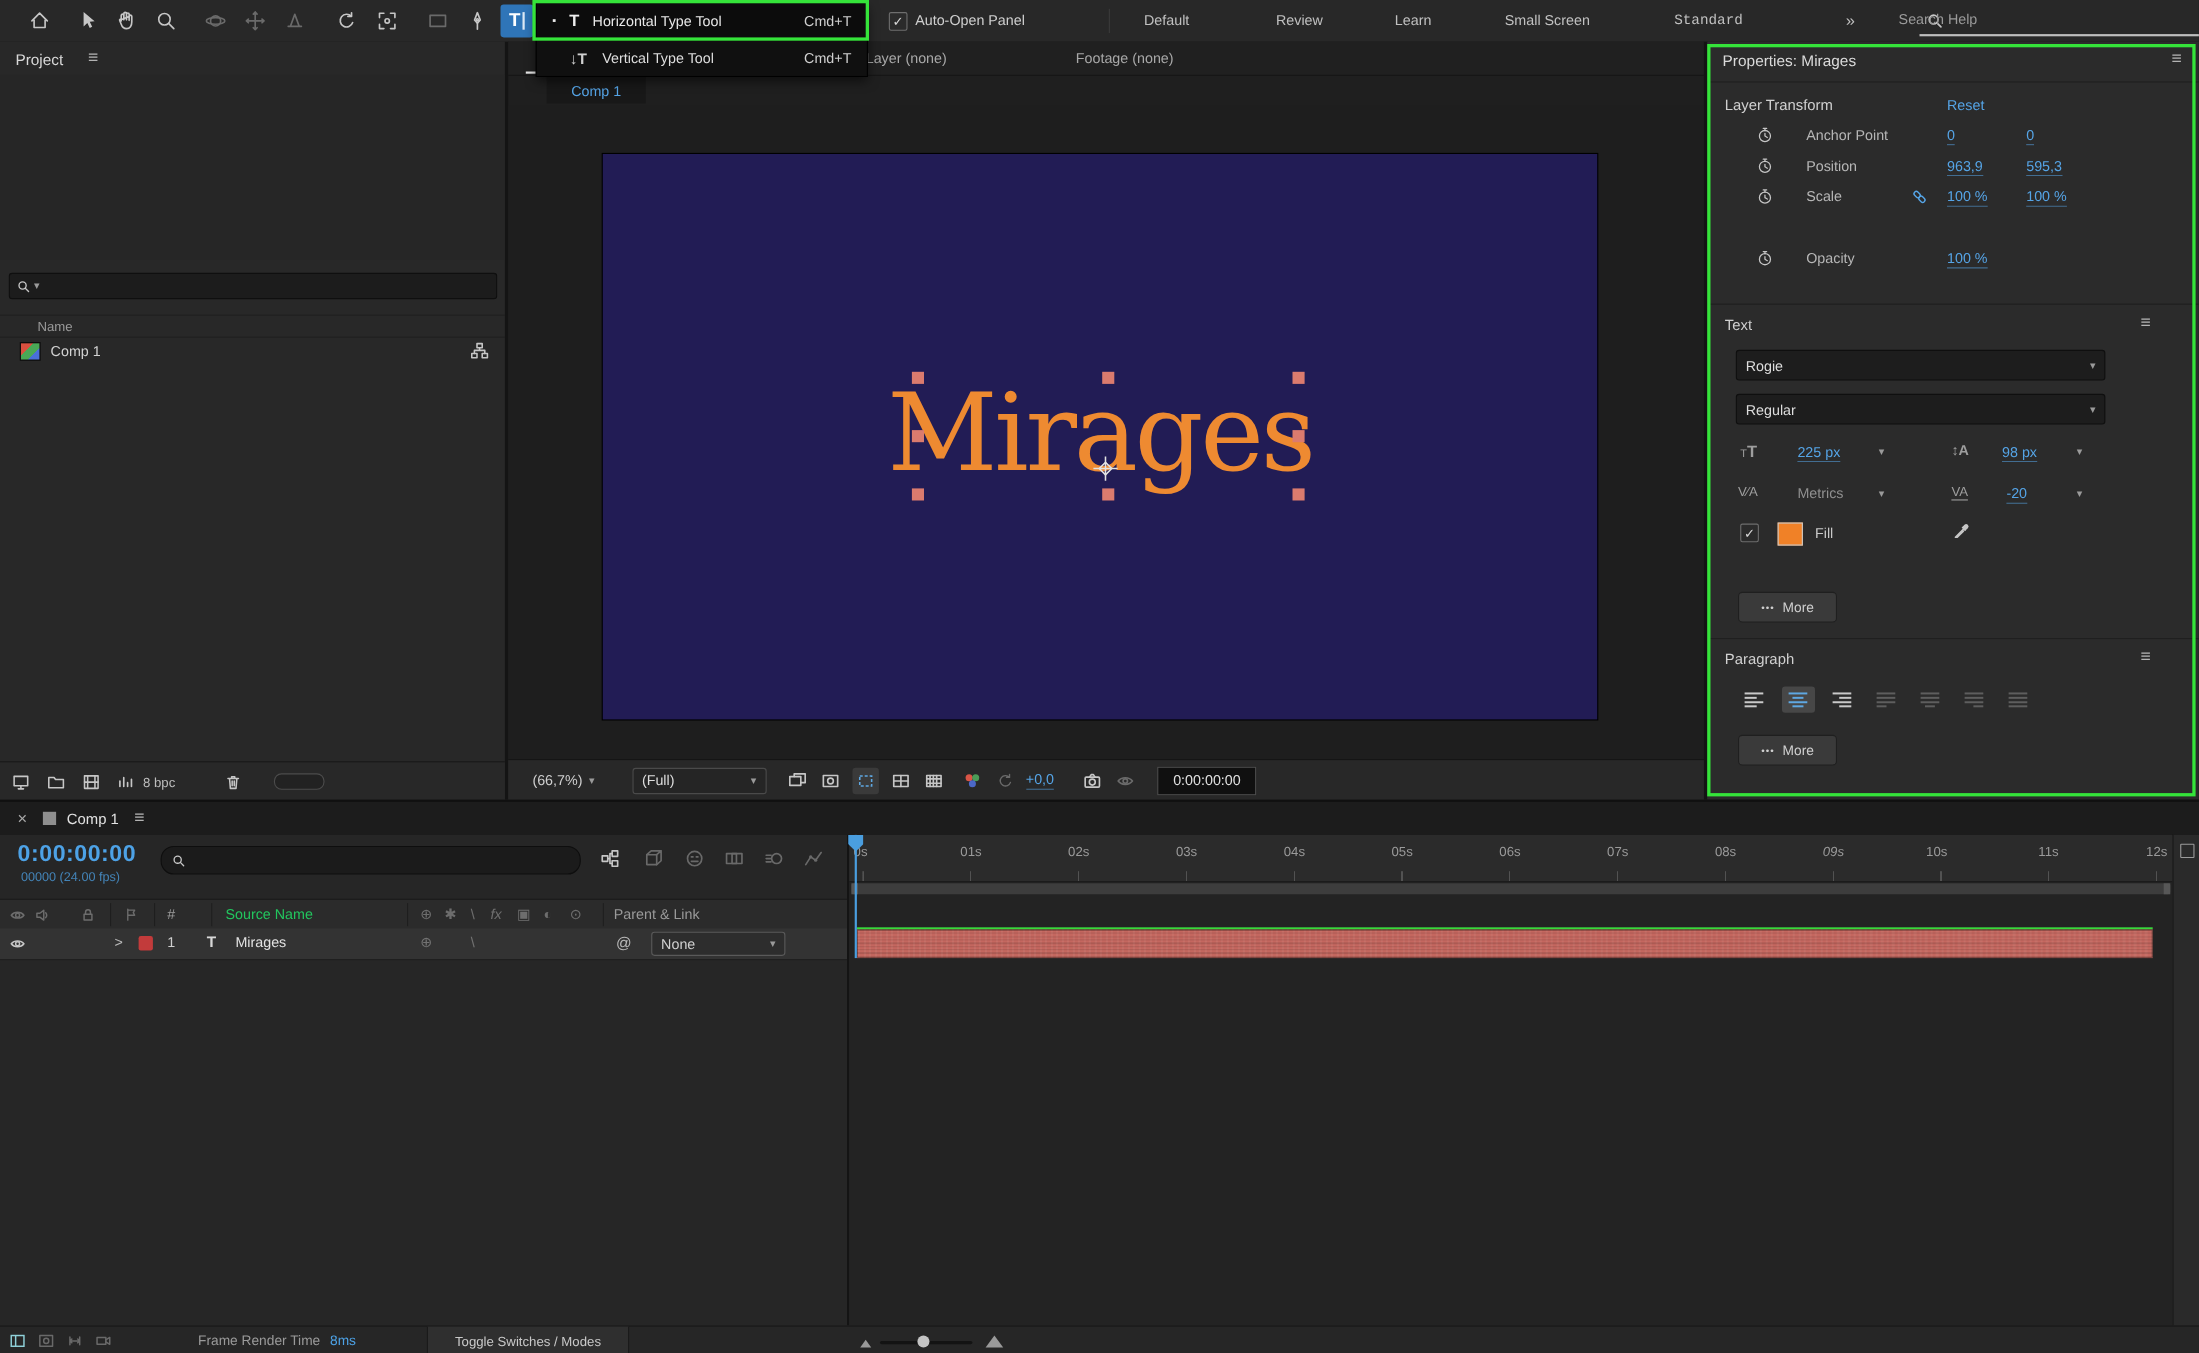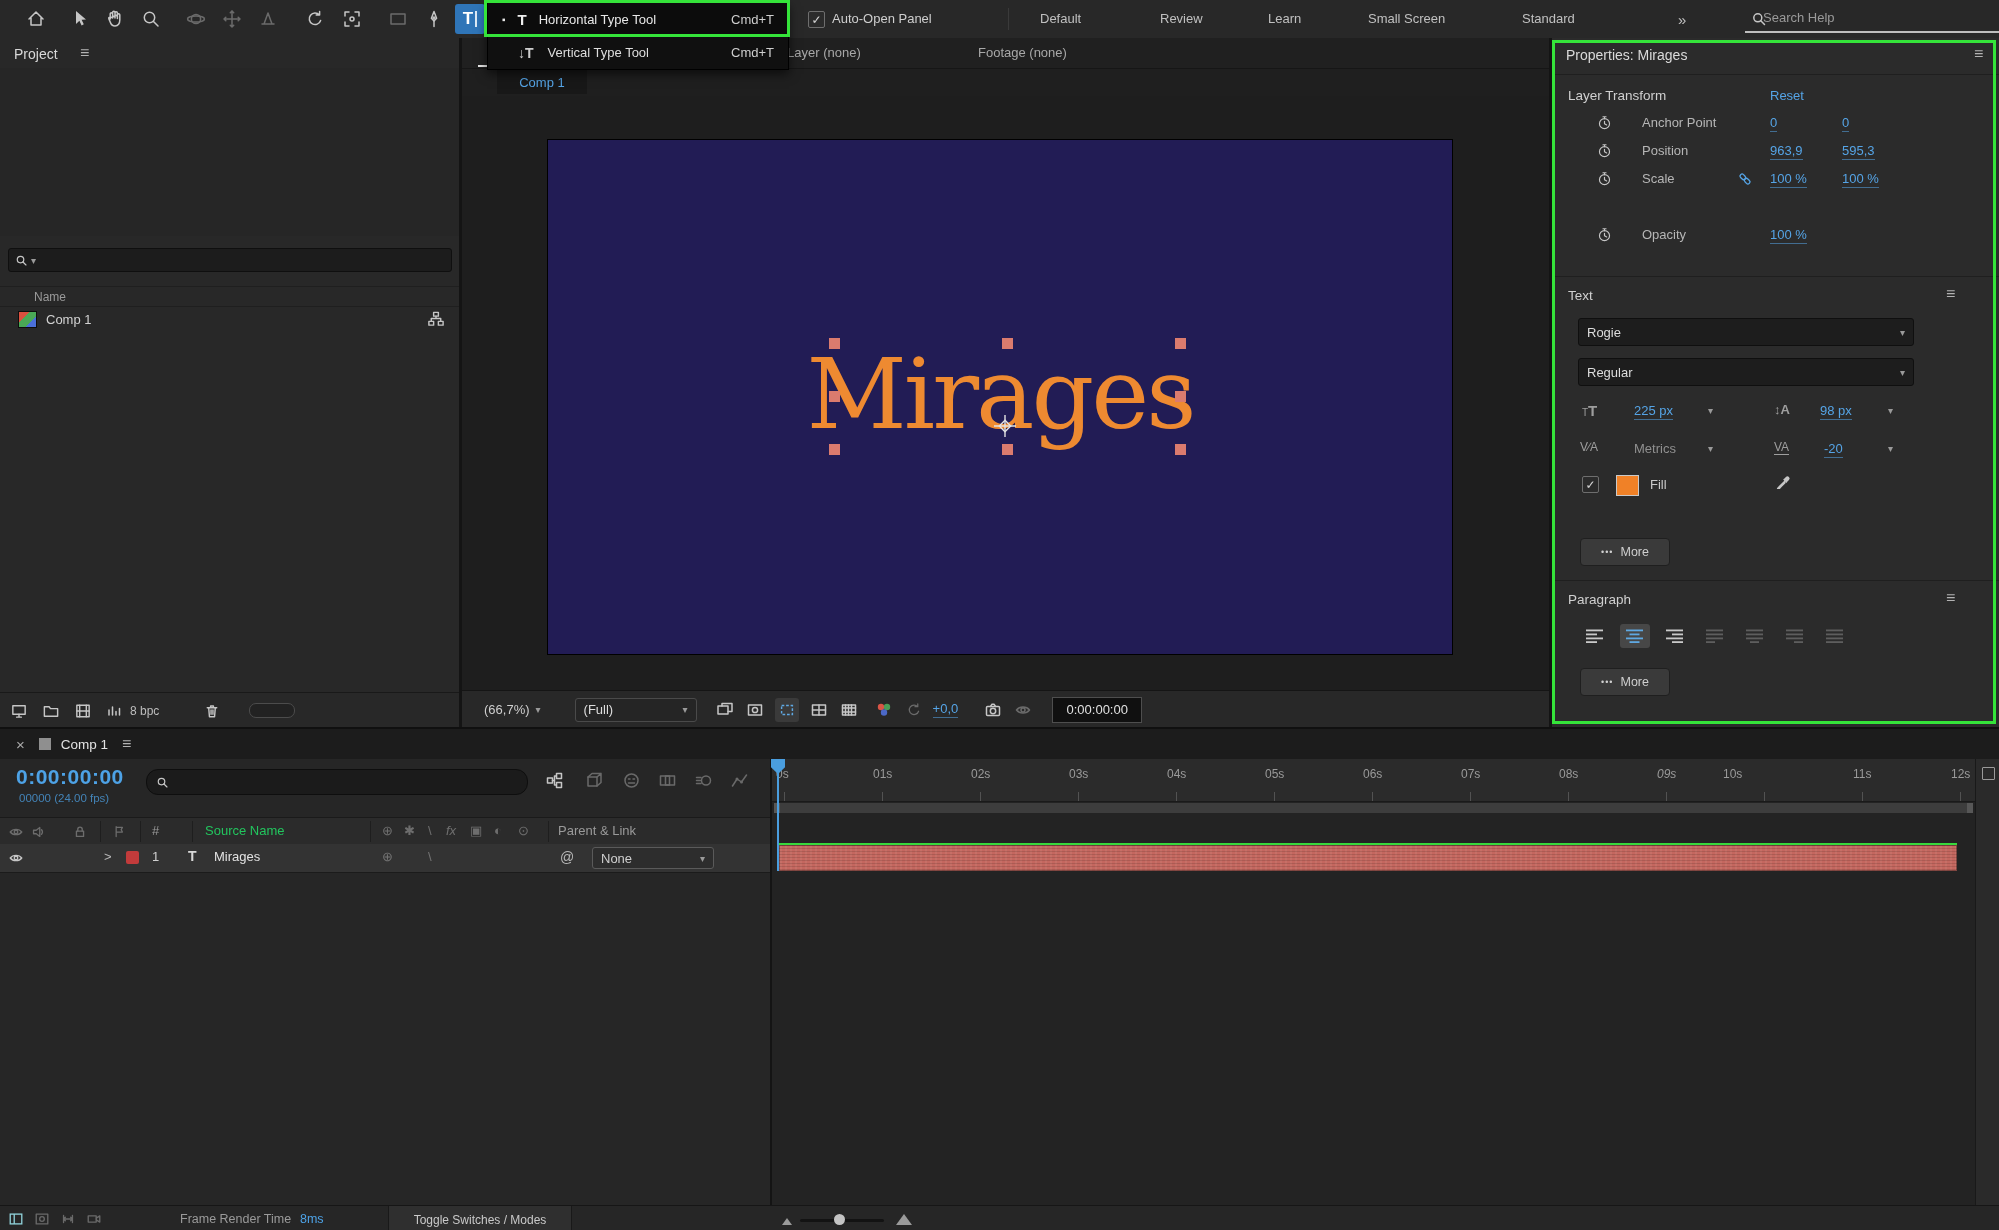"Standard" span.ws { font-family: none -> Liberation Mono, monospace }
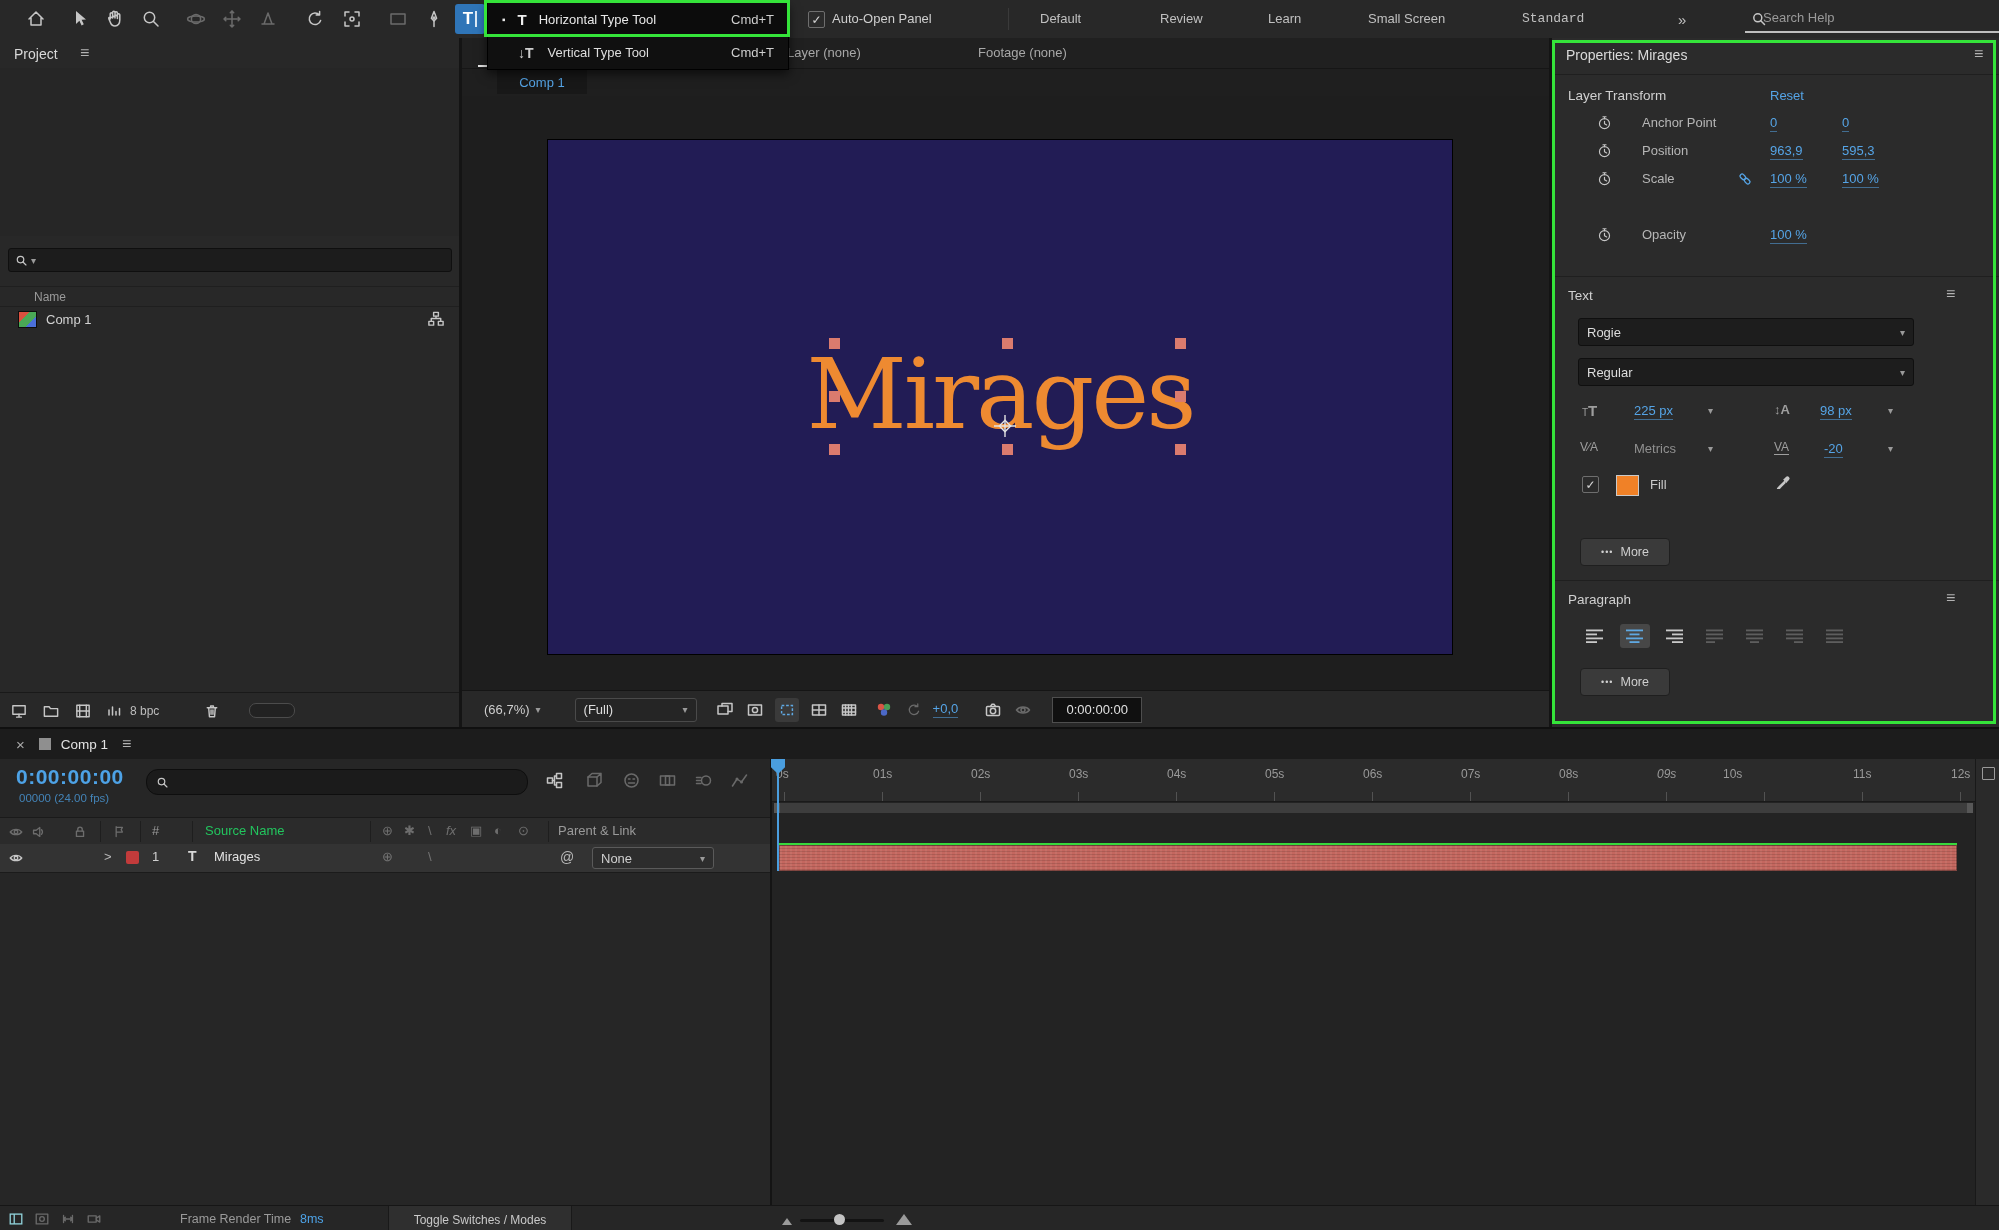"Search Help" input.abs { left: 1761px -> 1724px }
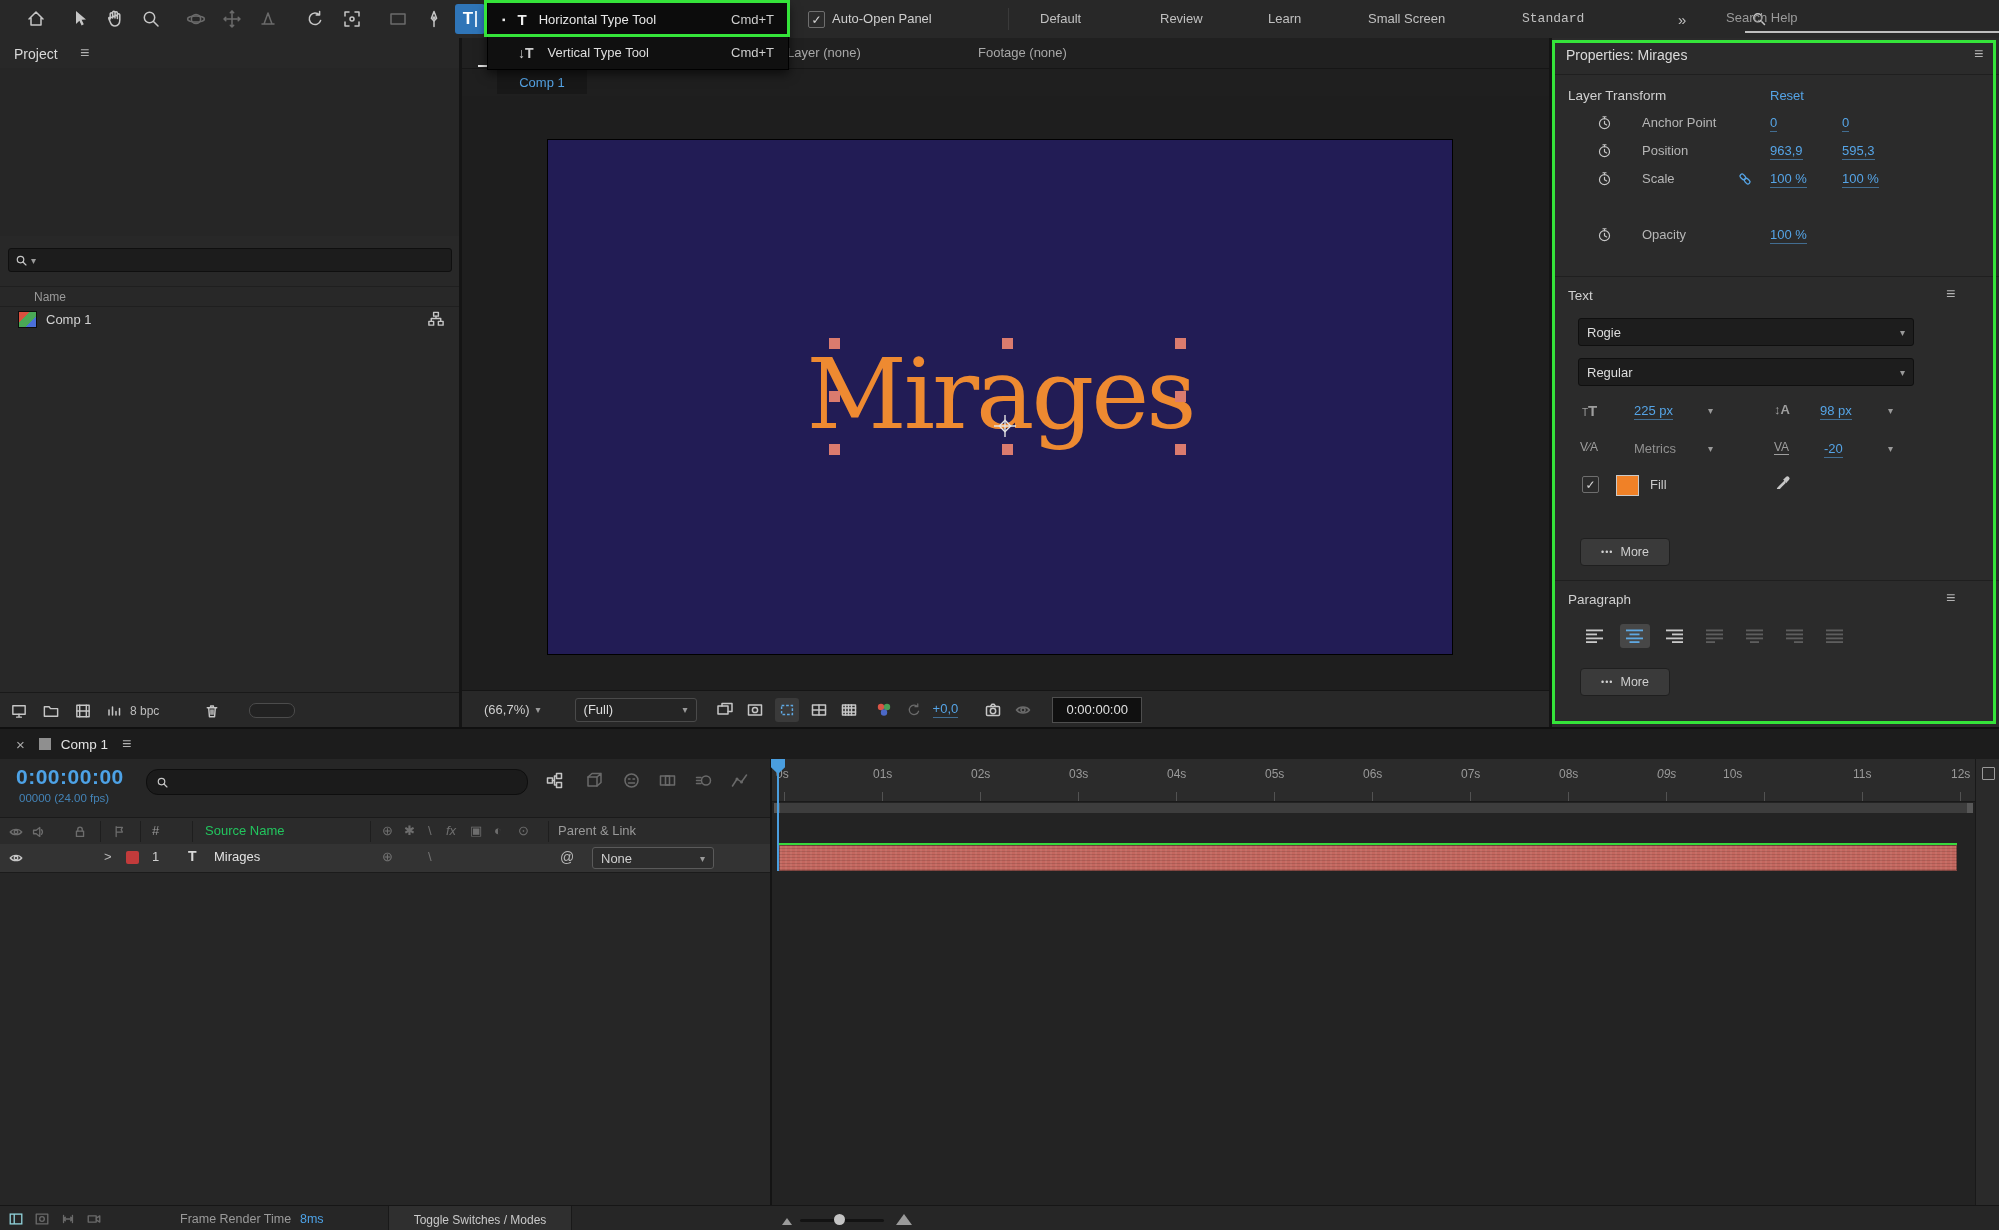"10s" span.abs { left: 951px -> 979px }
